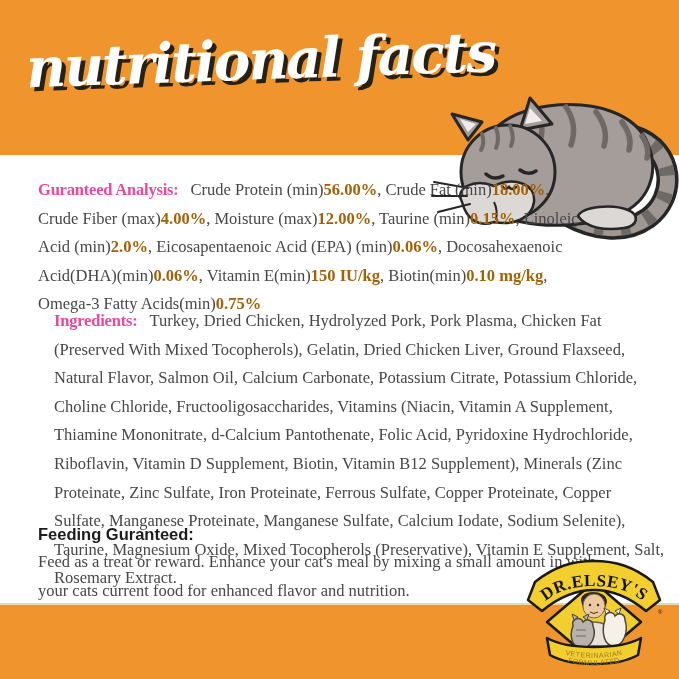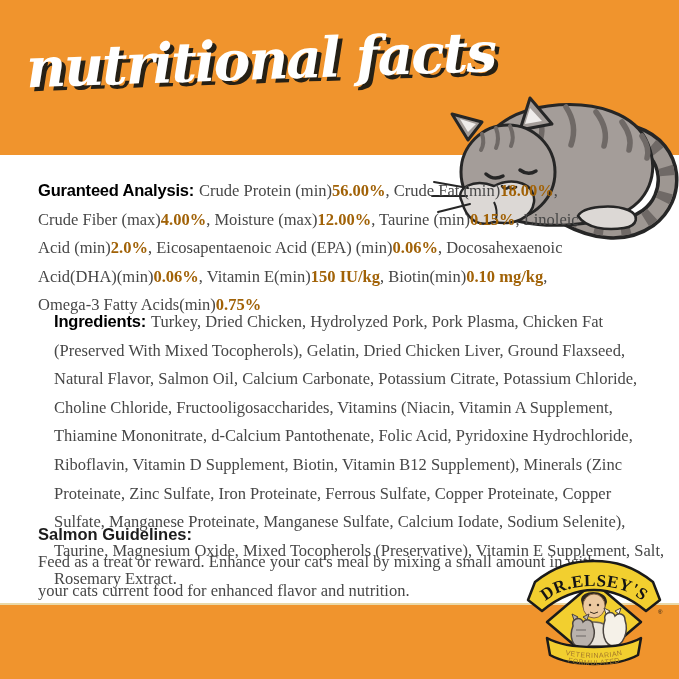"Guranteed Analysis:" .para .h { color: #000000 -> #ec4899; font-family: Liberation Sans, sans-serif -> Liberation Serif, serif; margin-right: 5px -> 12px }
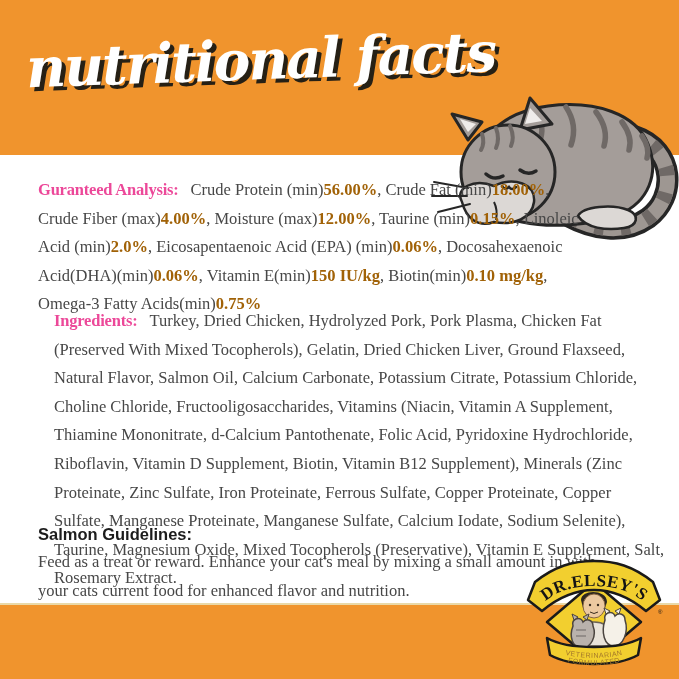"Salmon Guidelines:" p { text: Salmon Guidelines -> Feeding Guranteed }
